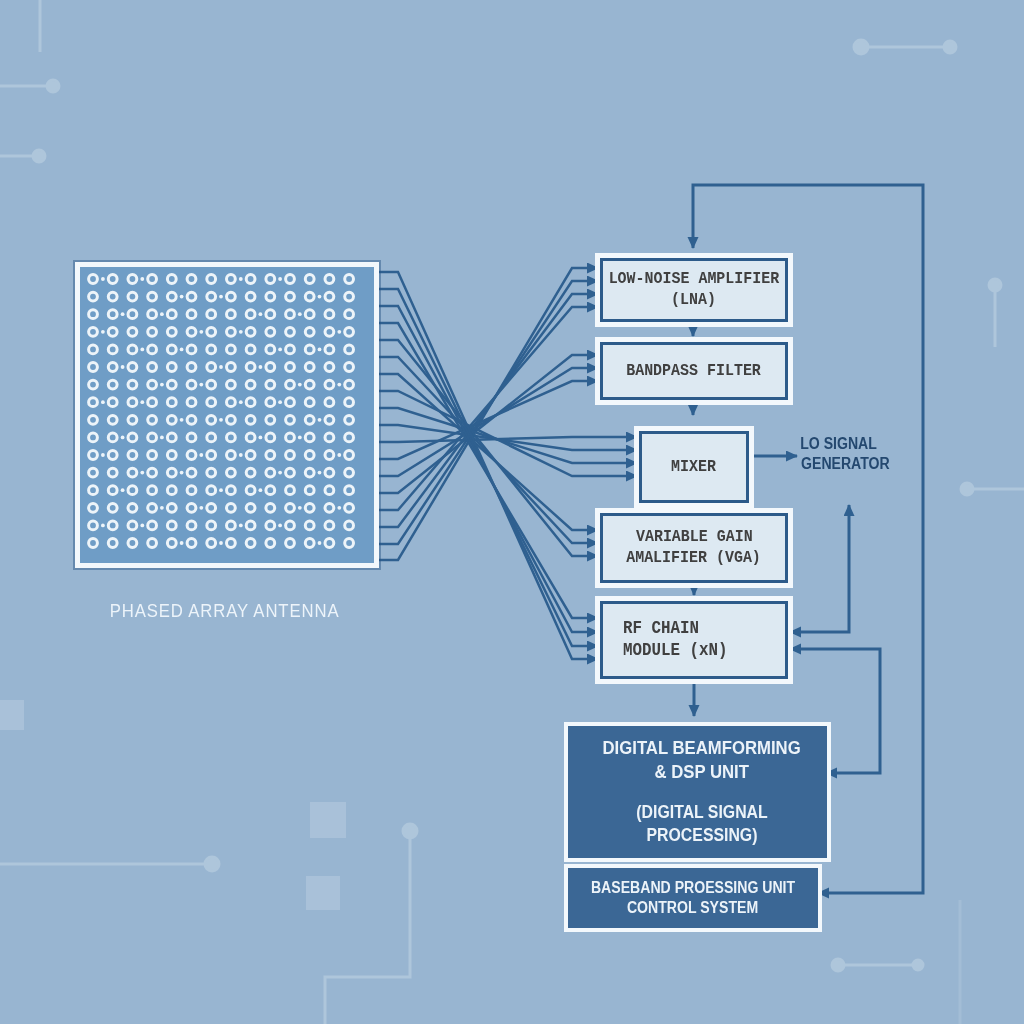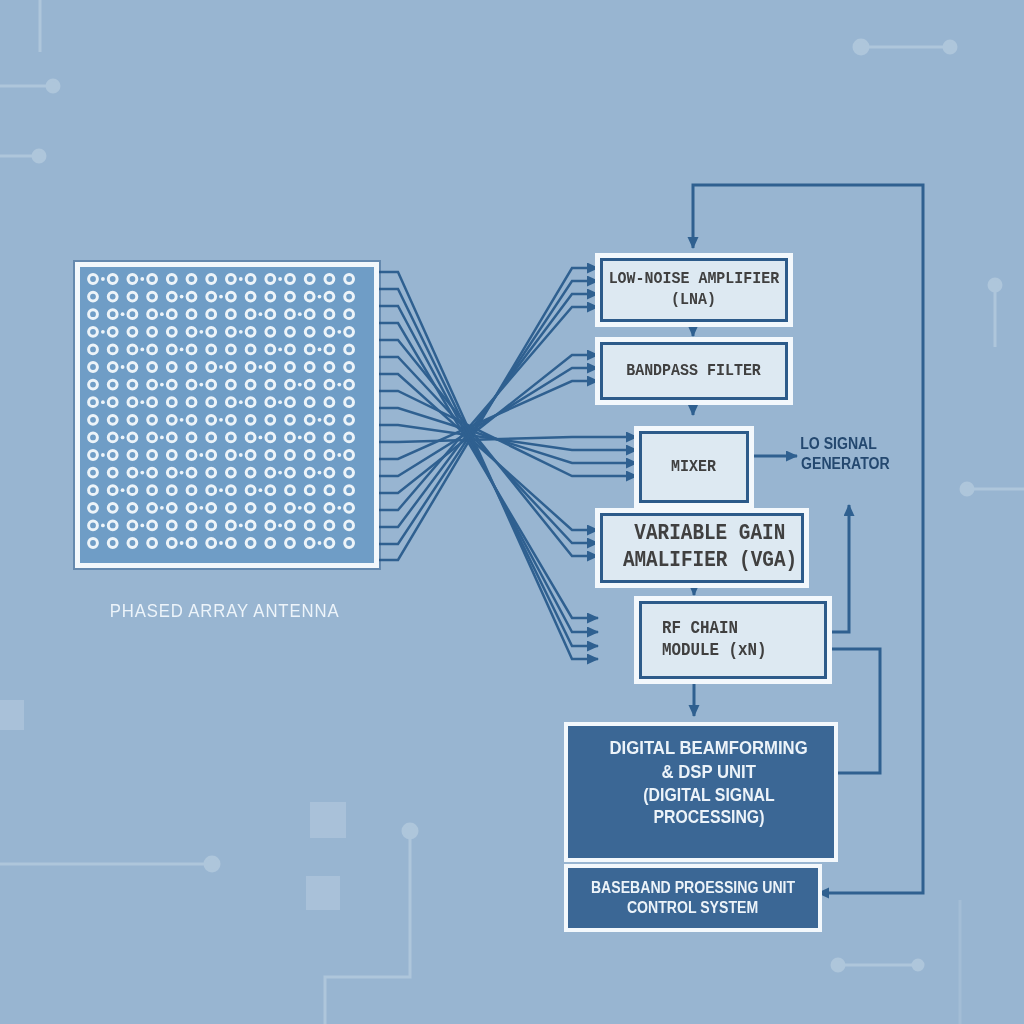"VARIABLE GAIN" #blk-vga { font-size: 22px -> 17px; padding-left: 16px -> none }
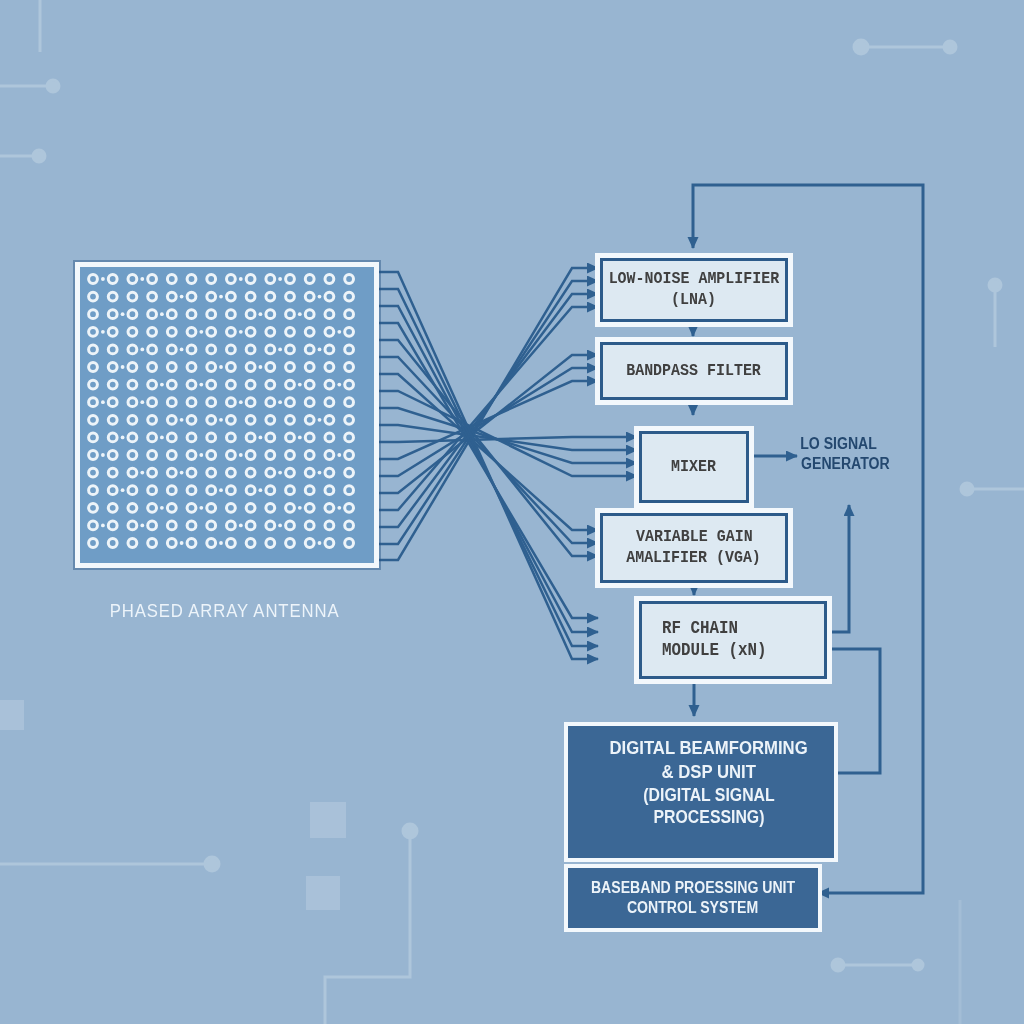"RF CHAIN" #blk-rfchain { margin-left: 39px -> none }
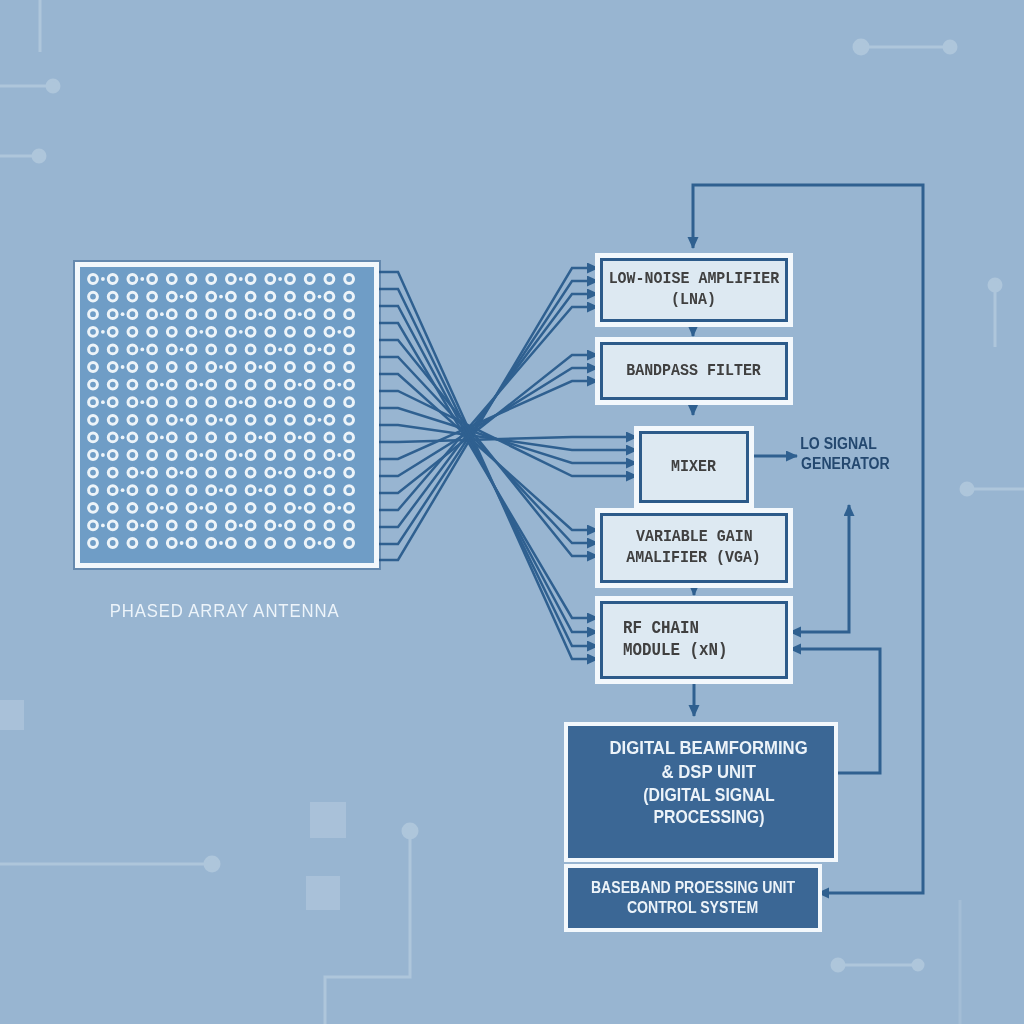"DIGITAL BEAMFORMING" #blk-dsp { justify-content: none -> space-between; padding: 10px 0 12px 16px -> 10px 0 12px 9px }
